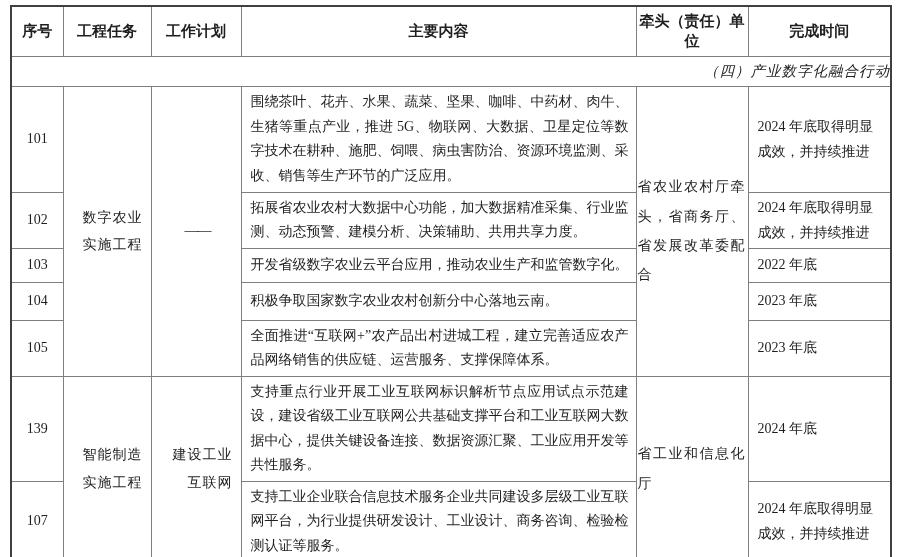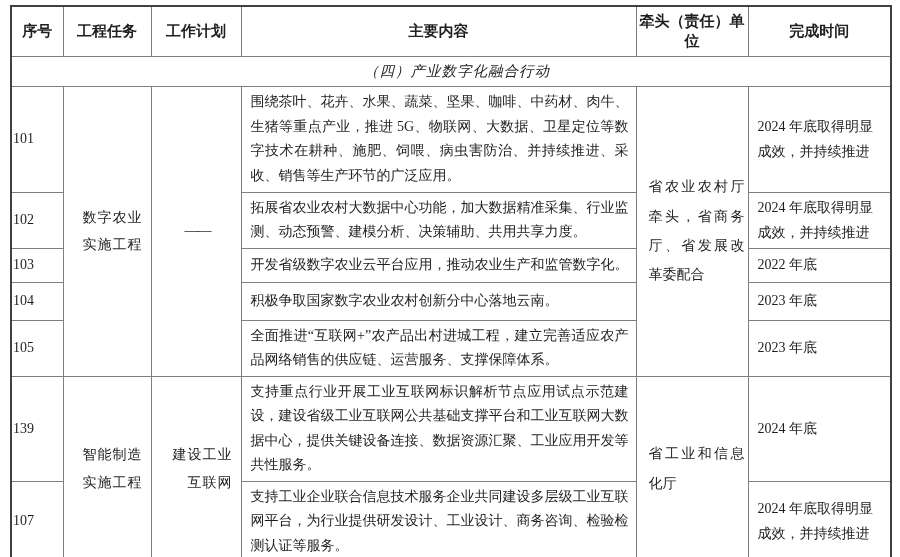"（四）产业数字化融合行动" tr.section td { text-align: center -> right }
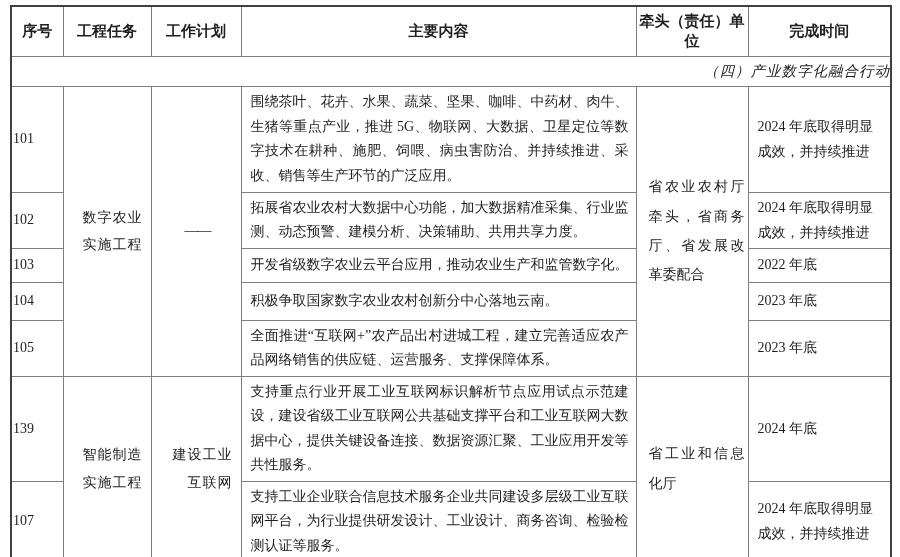"围绕茶叶、花卉、水果、蔬菜、坚果、咖啡、中药材、肉牛、生猪等重点产业，推进" td.content { text: 并持续推进 -> 资源环境监测 }
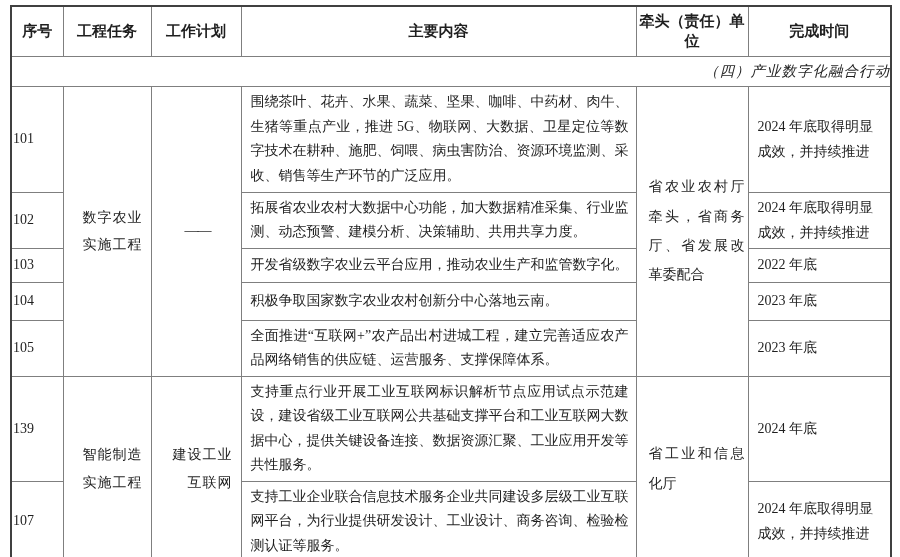"101" td.no { text-align: left -> center }
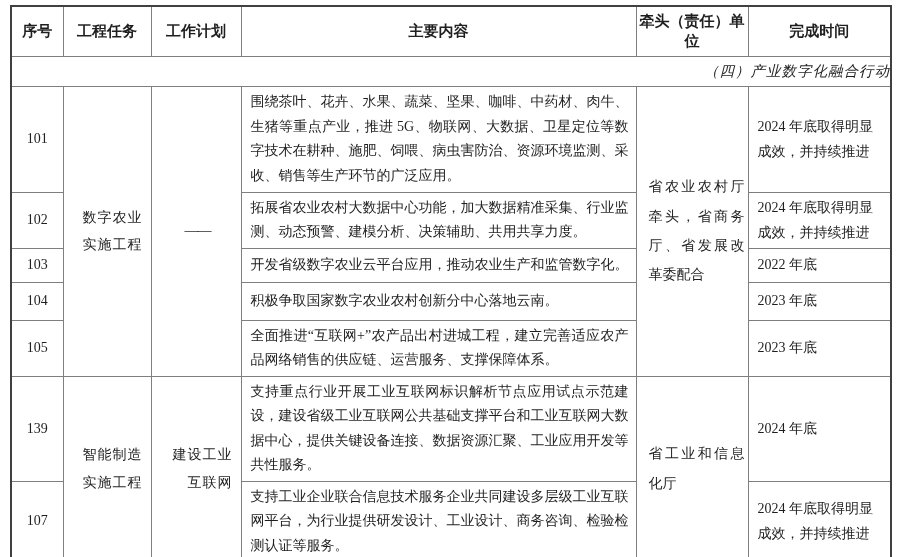"省农业农村厅牵头，省商务厅、省发展改革委配合" td.unit { padding: 0 3px 0 12px -> 0 3px 0 1px }
